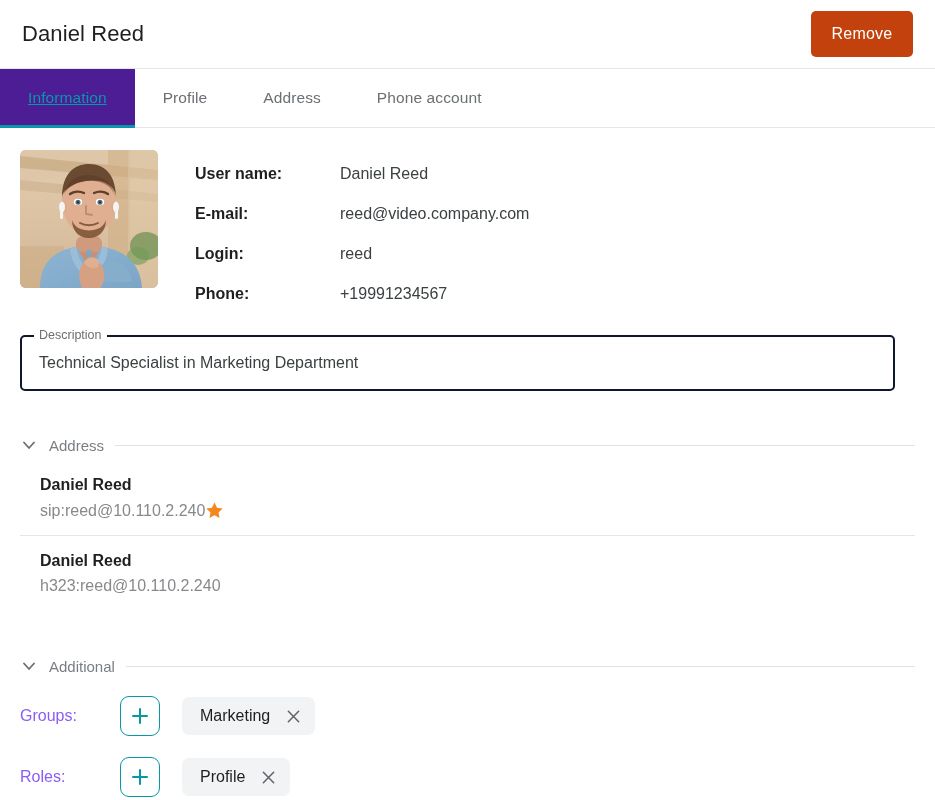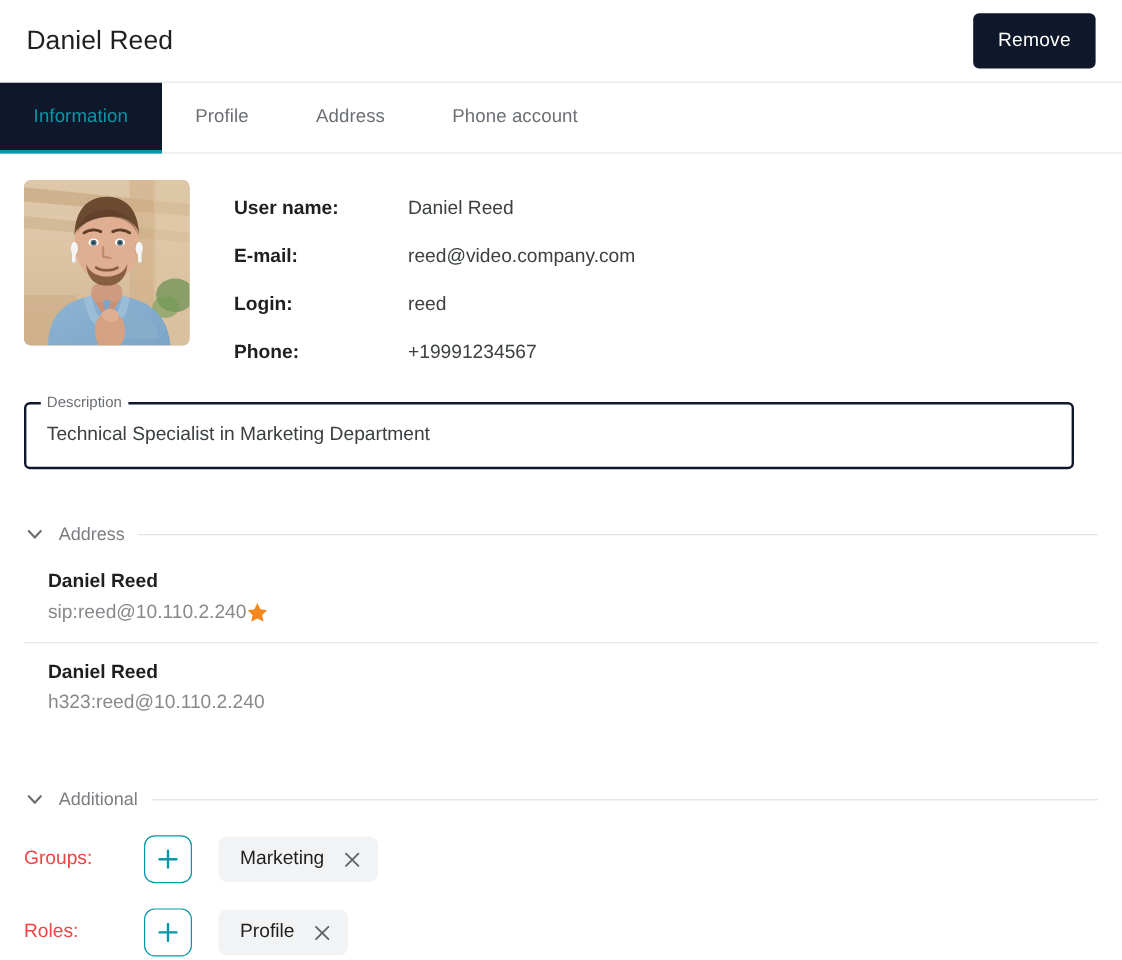"Remove" .remove-button { background: #0f172a -> #c2410c }
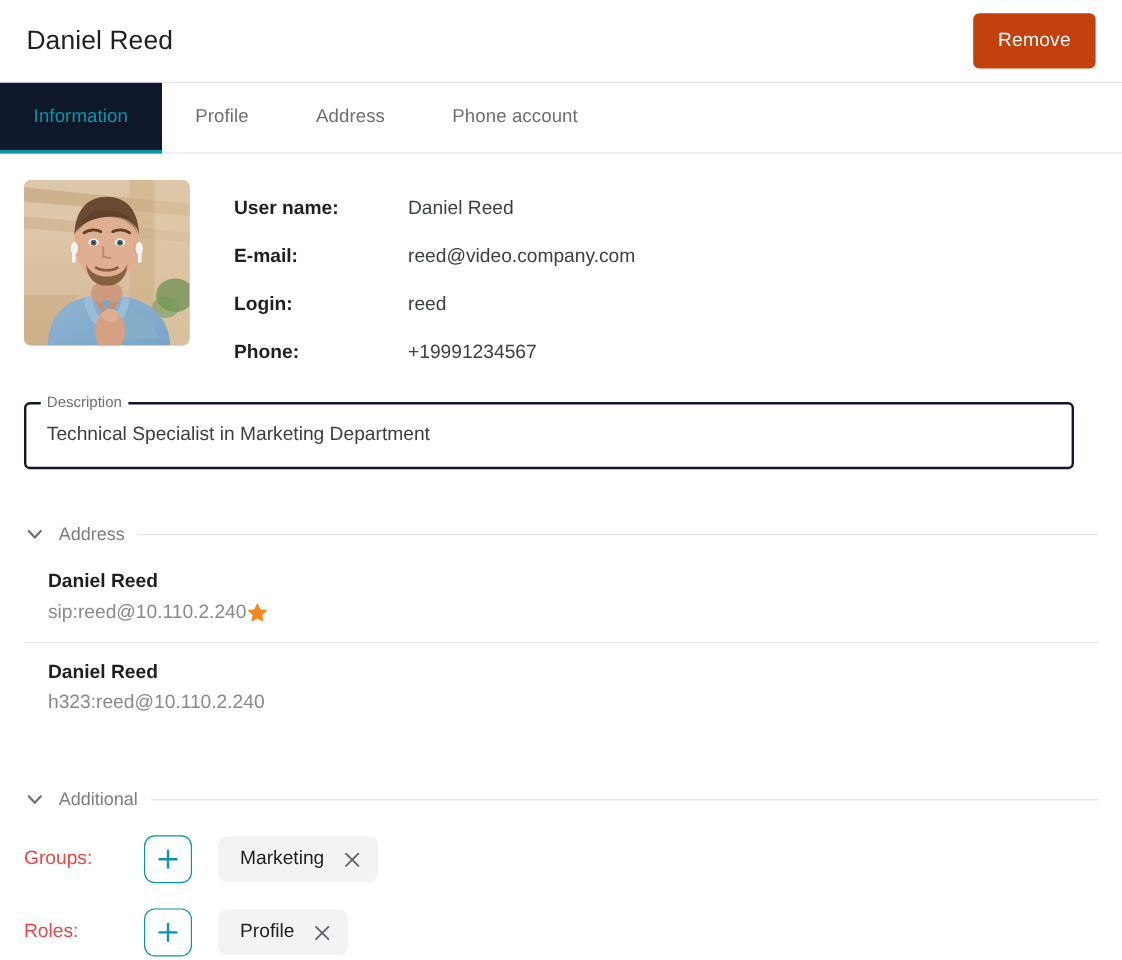"Information" .tab.active { background: #0f172a -> #4c1d95; text-decoration: none -> underline }
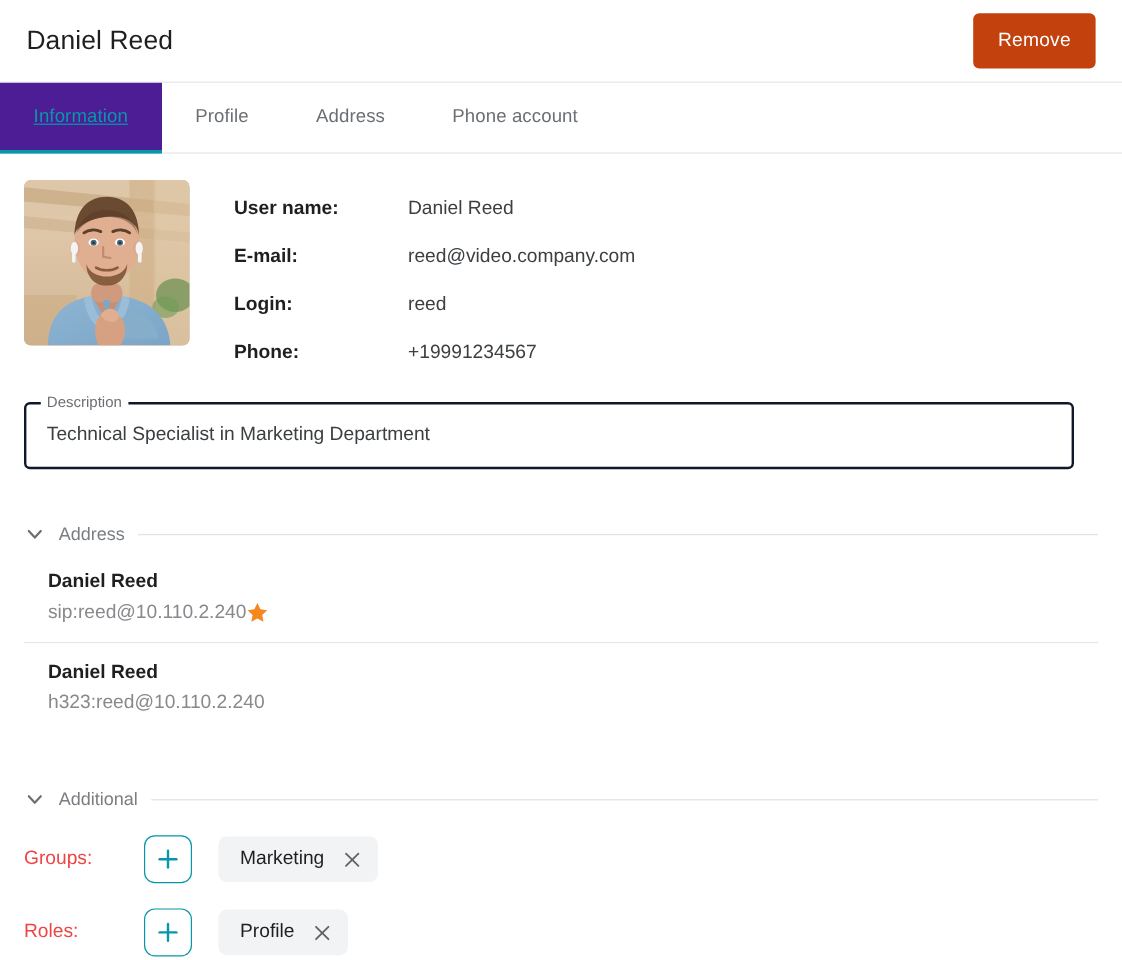"Groups:" .assoc-label { color: #ef4444 -> #8b5cf6 }
